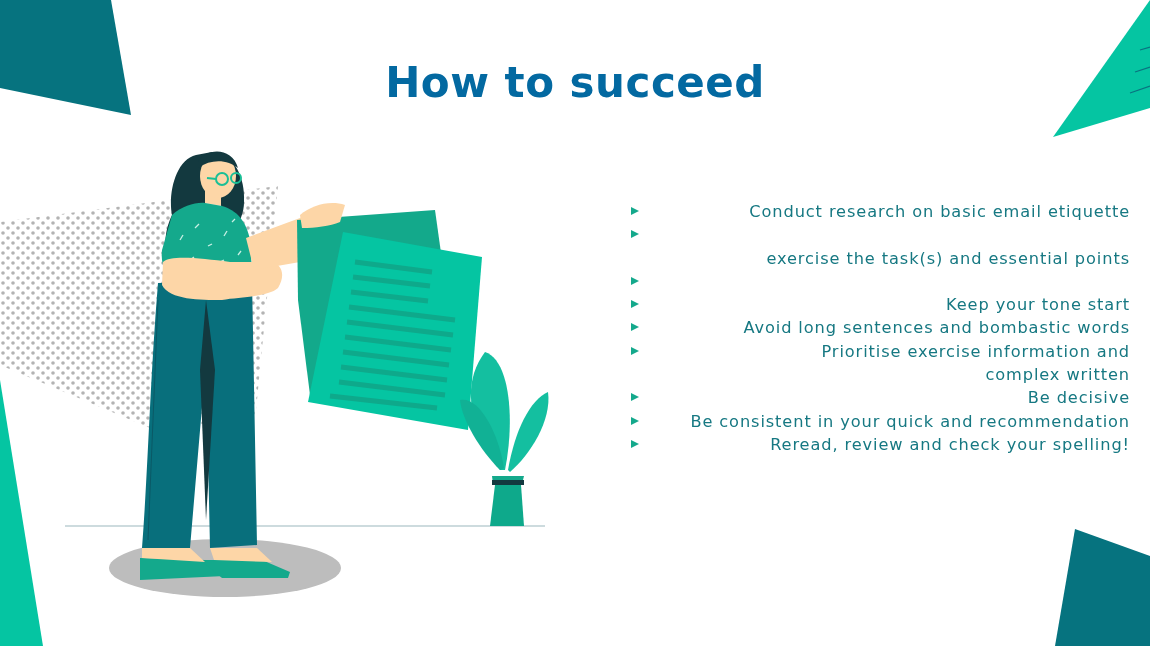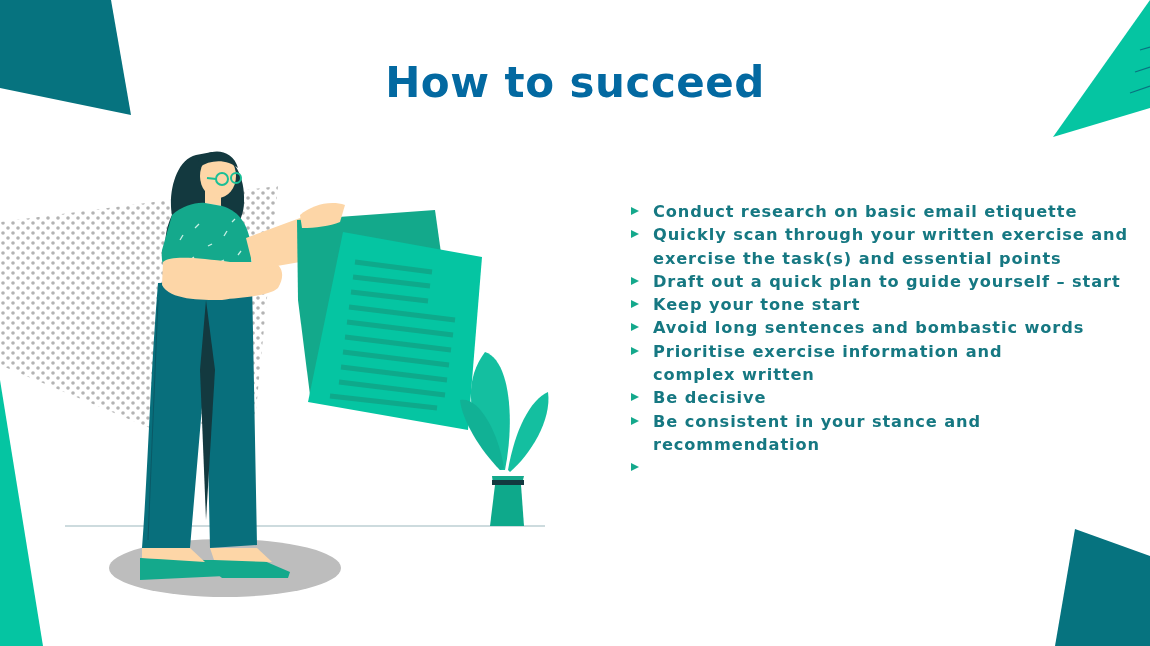"Conduct research on basic email" .bullets li { font-weight: bold -> normal; text-align: none -> right }
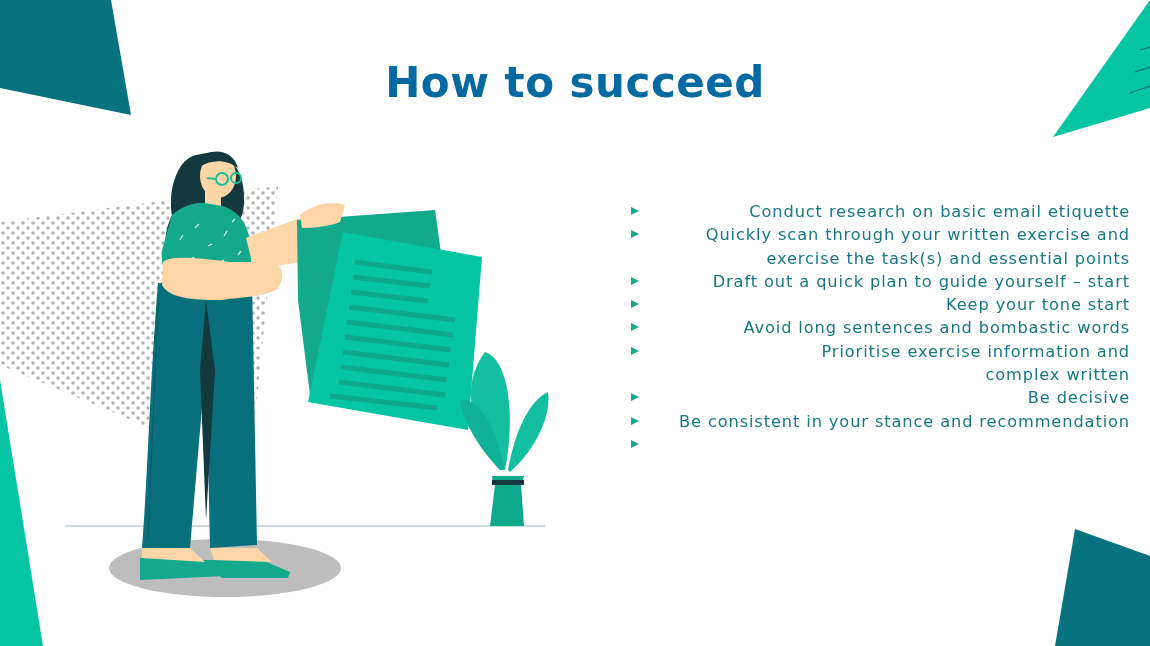"Quickly scan through your written" span { html: <span>Quickly scan through your written exercise and</span> -> none }
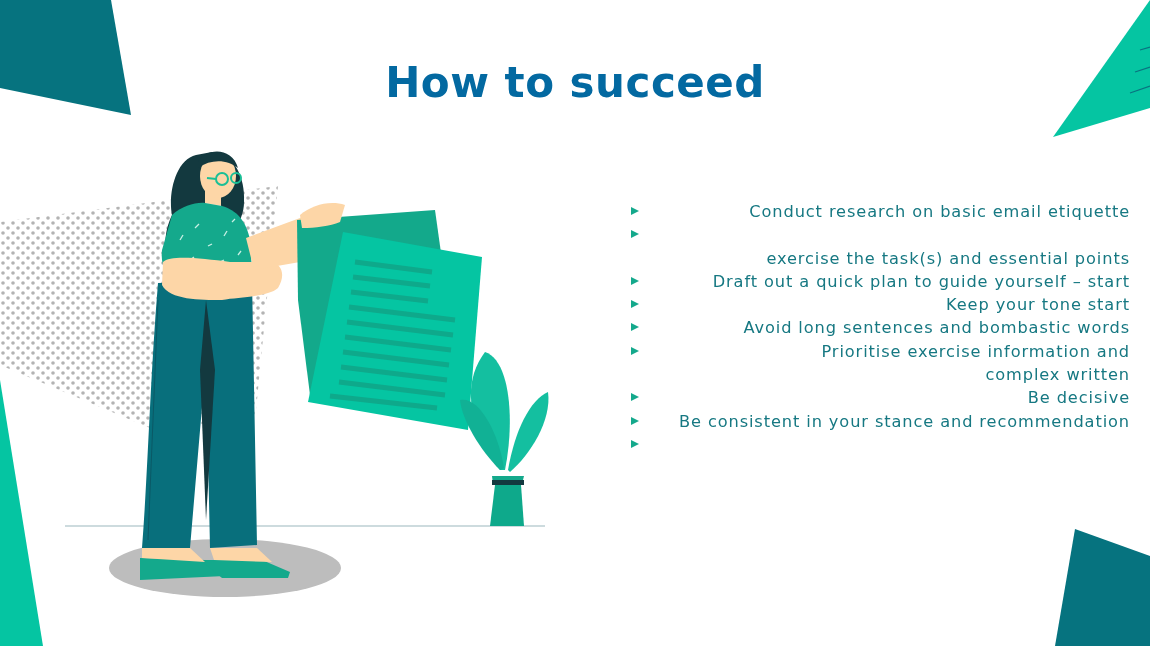"Draft out a quick plan" span { html: <span>Draft out a quick plan to guide yourself – start</span> -> none }
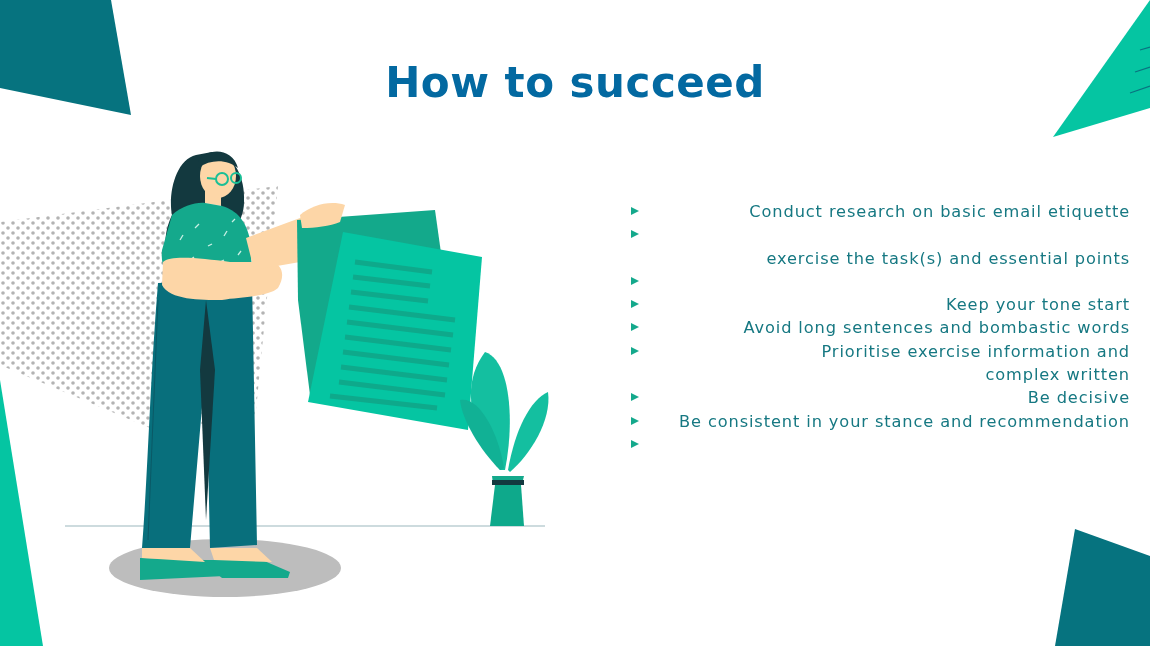"Be consistent in your stance" span { text: stance -> quick }
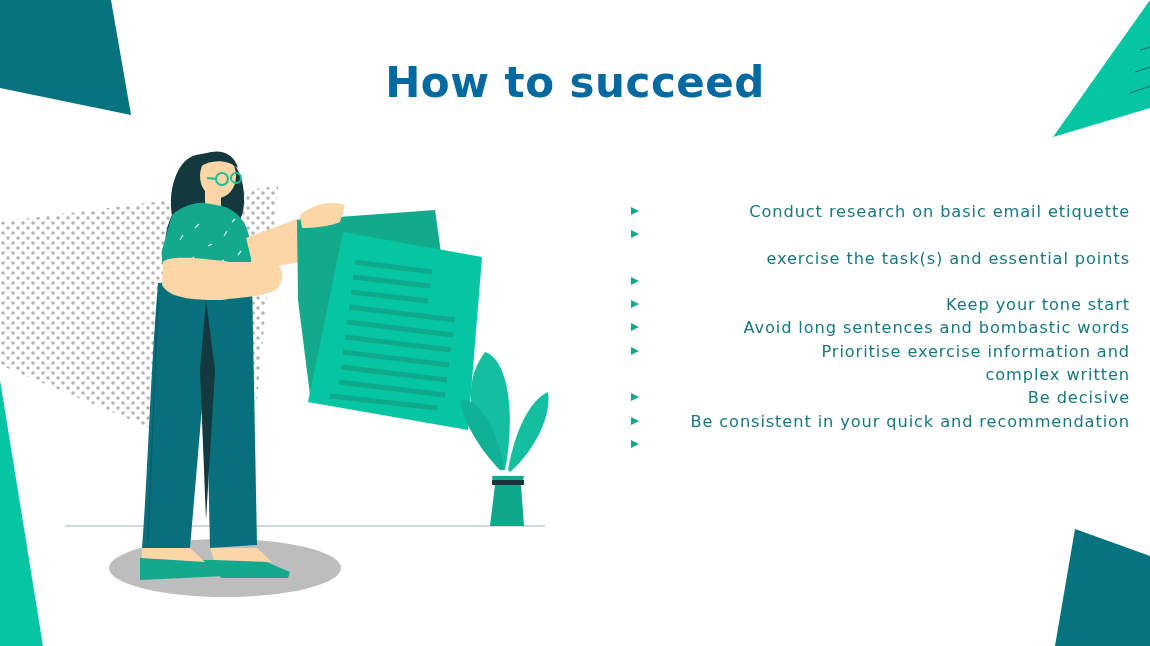"Reread, review and check your" span { html: none -> <span>Reread, review and check your spelling!</span> }
